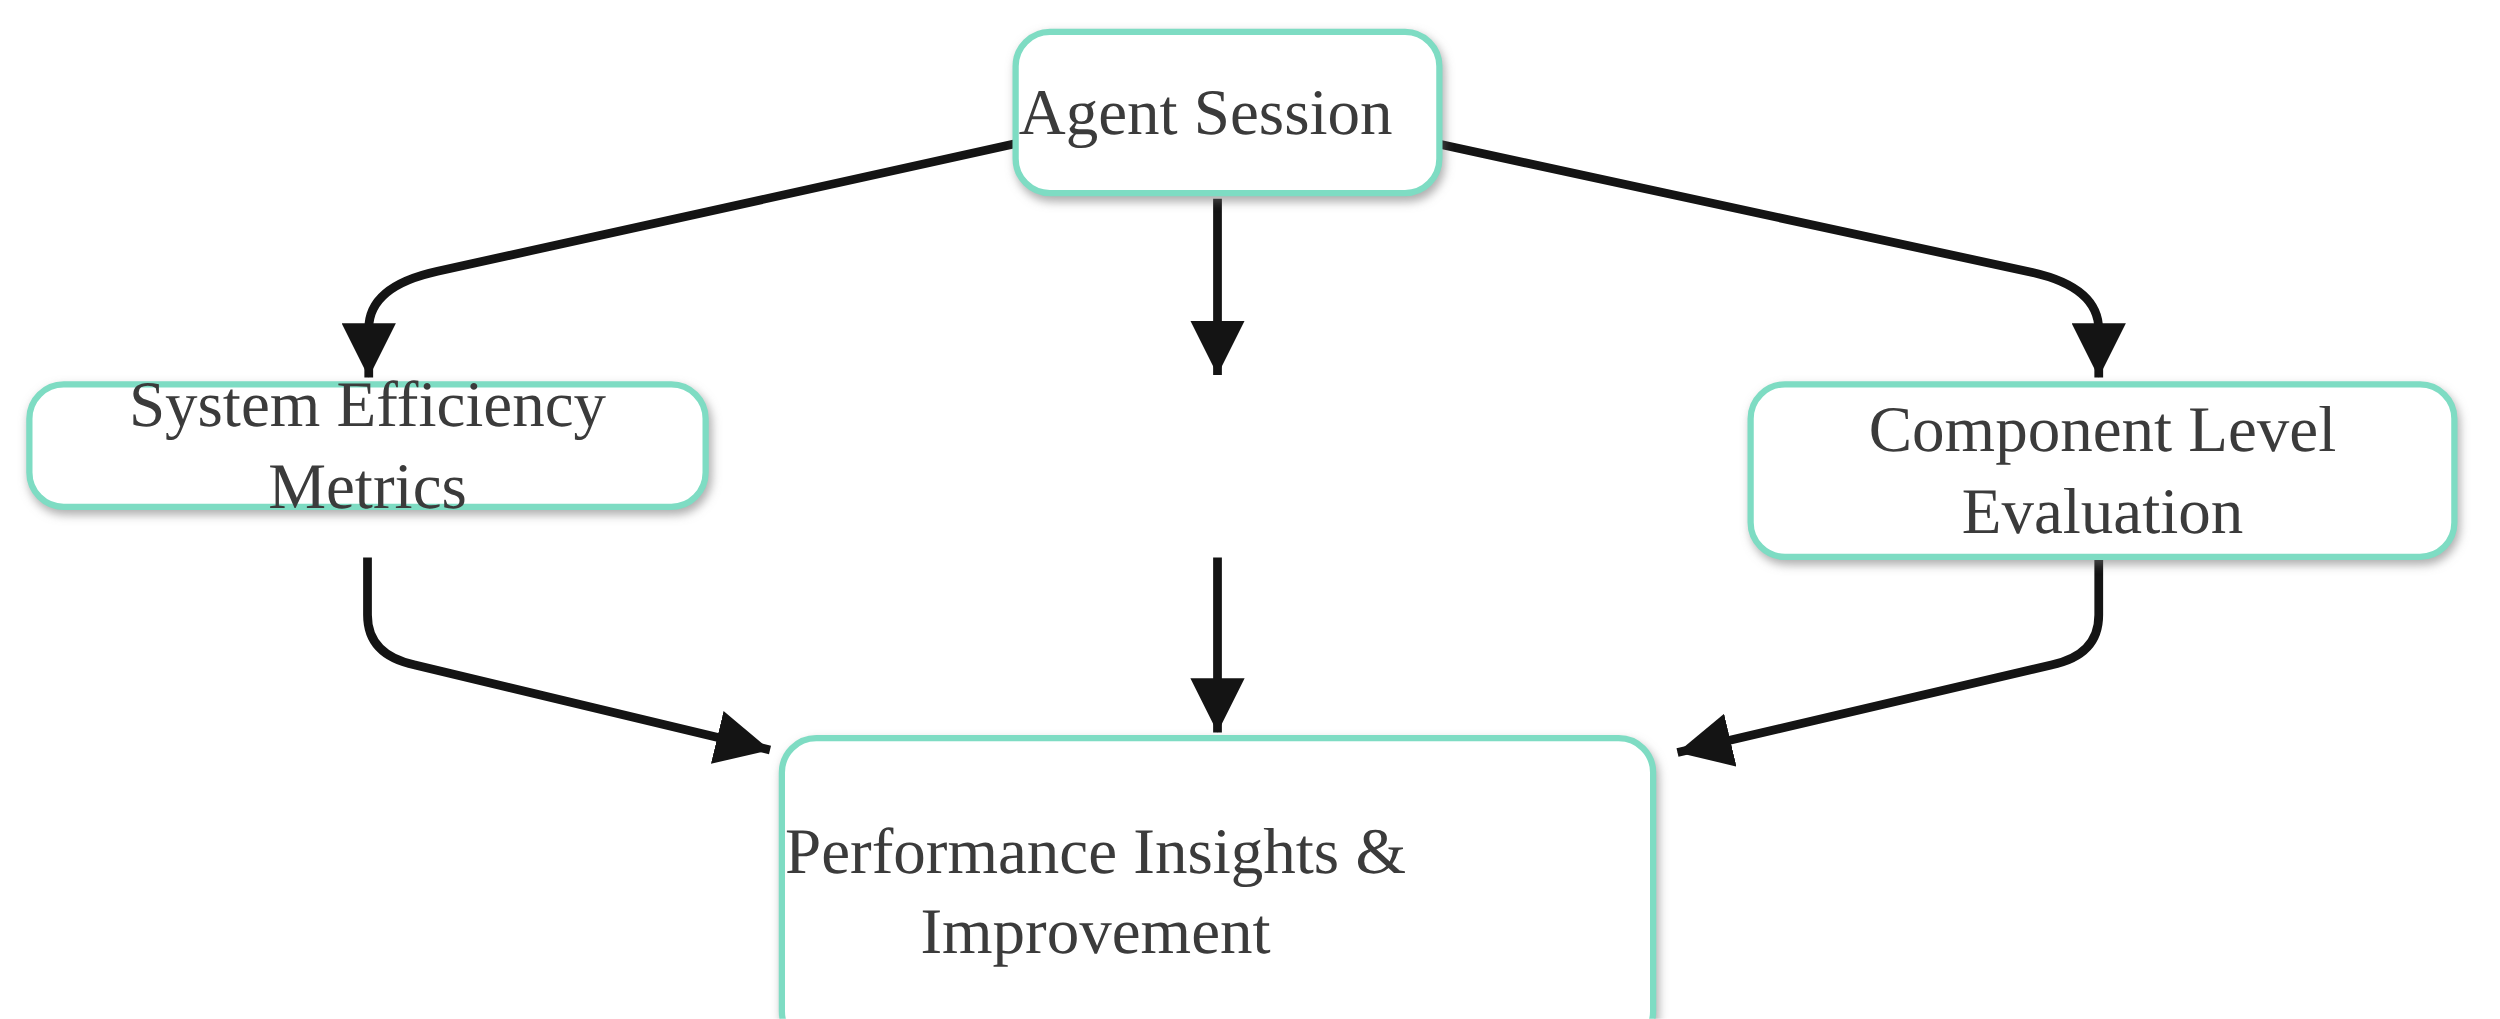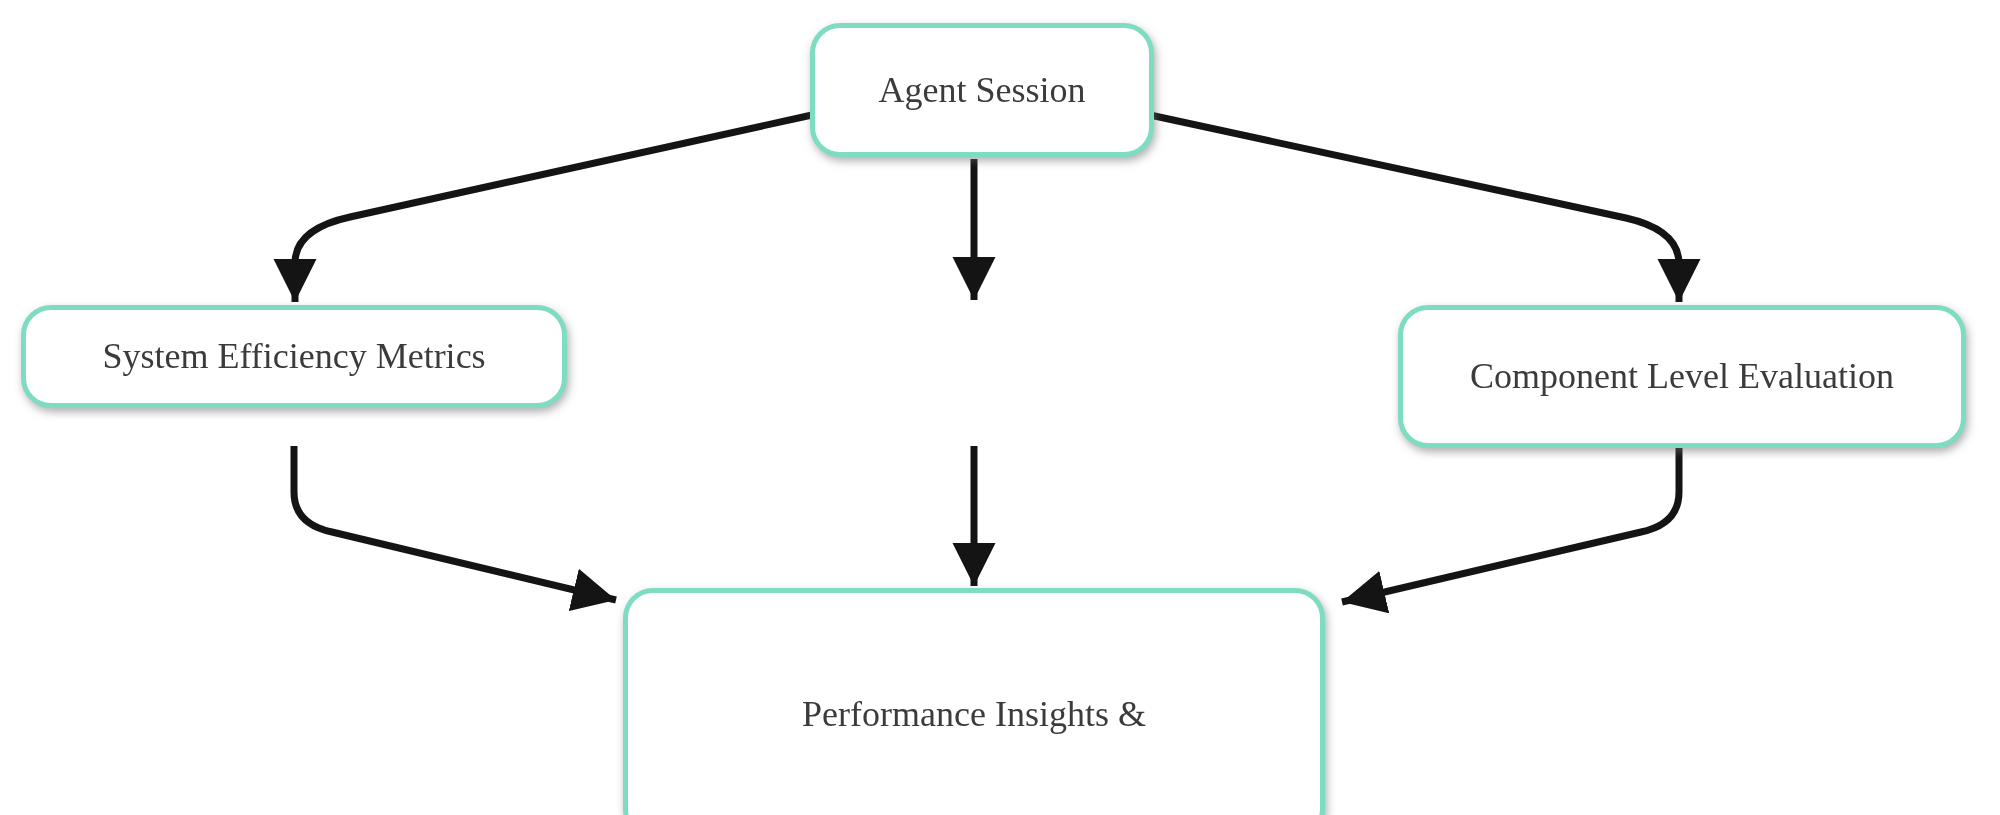"Agent Session" .node { font-size: 36px -> 52px; justify-content: center -> none }
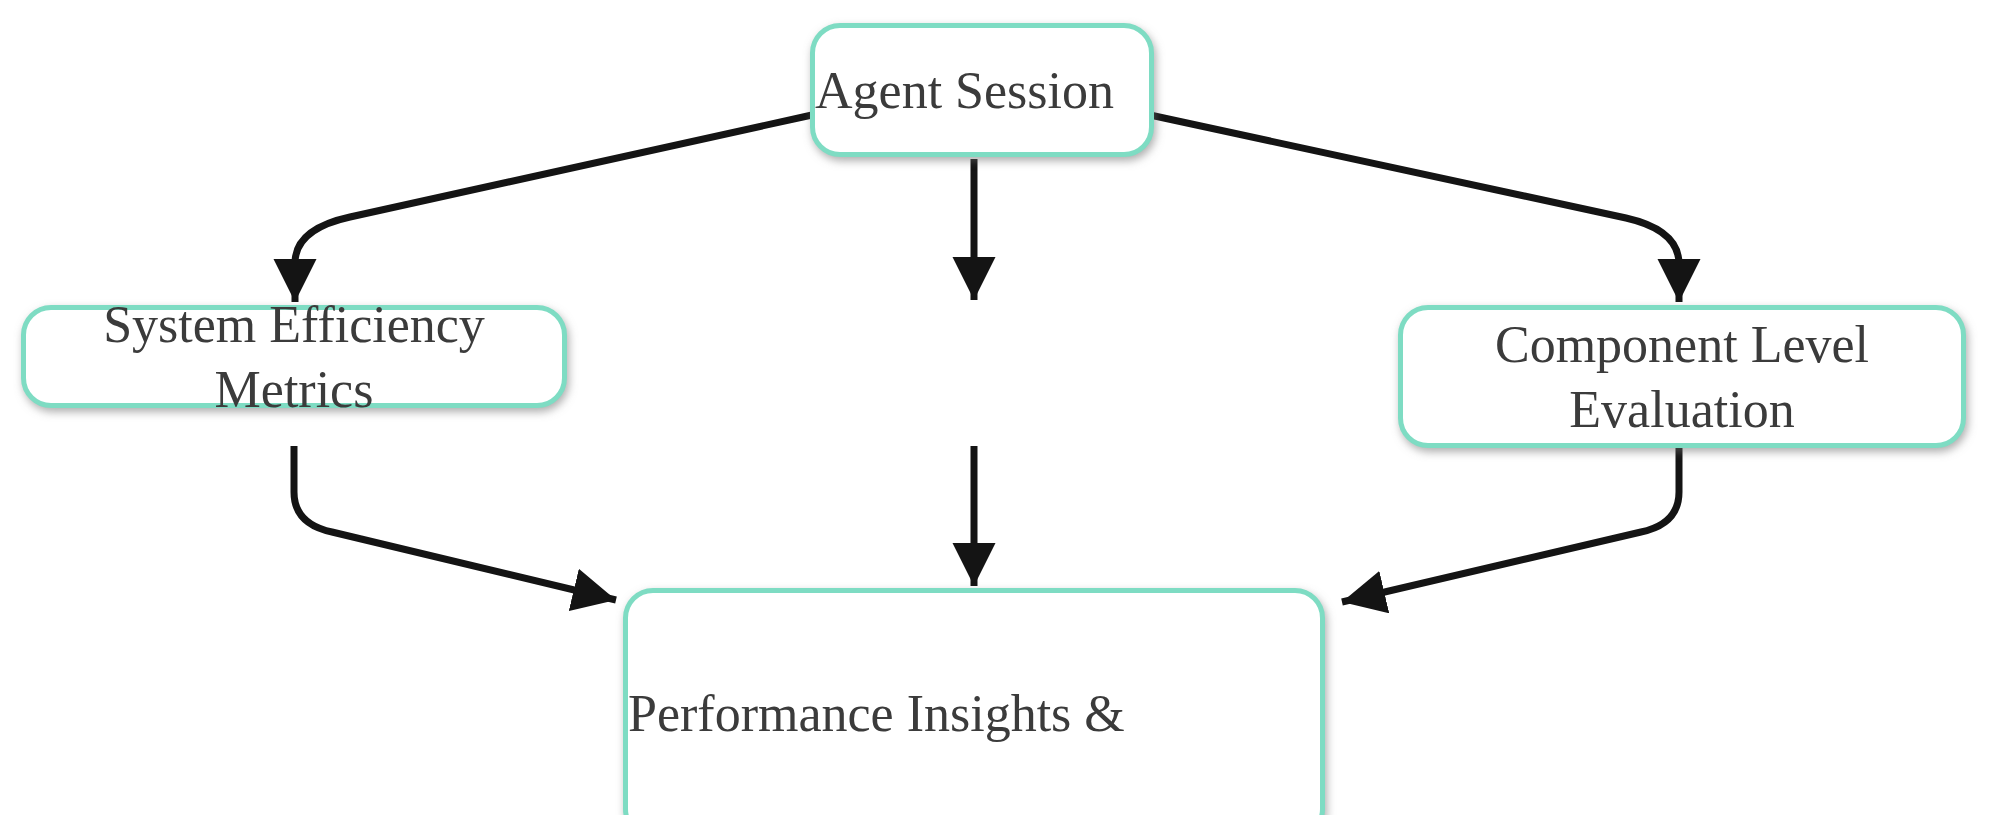"Improvement" span.label-line { html: none -> <span>Improvement</span> }
